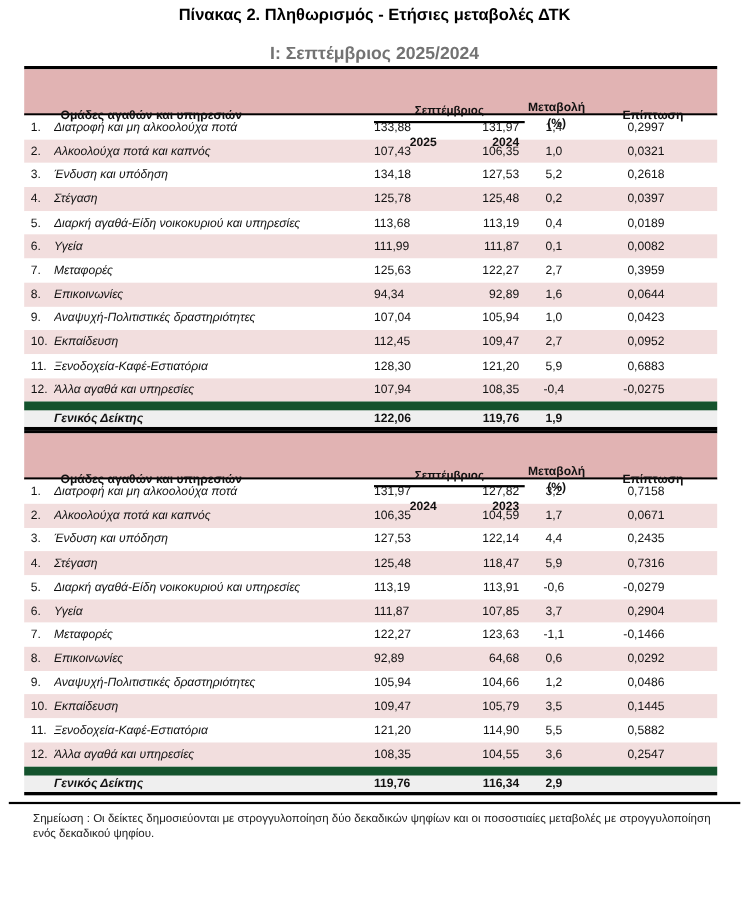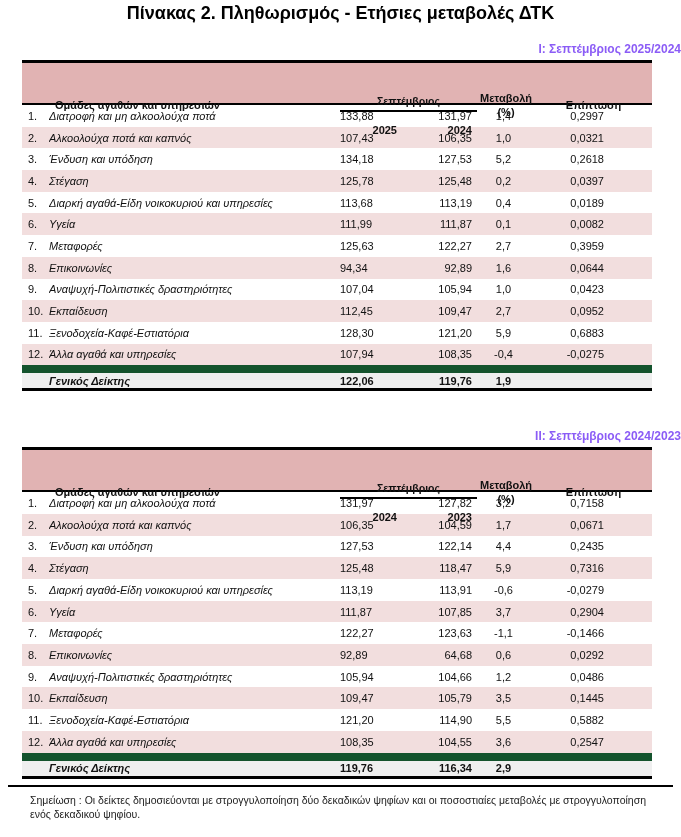"Πίνακας 2. Πληθωρισμός - Ετήσιες" .title { font-size: 18px -> 15px }
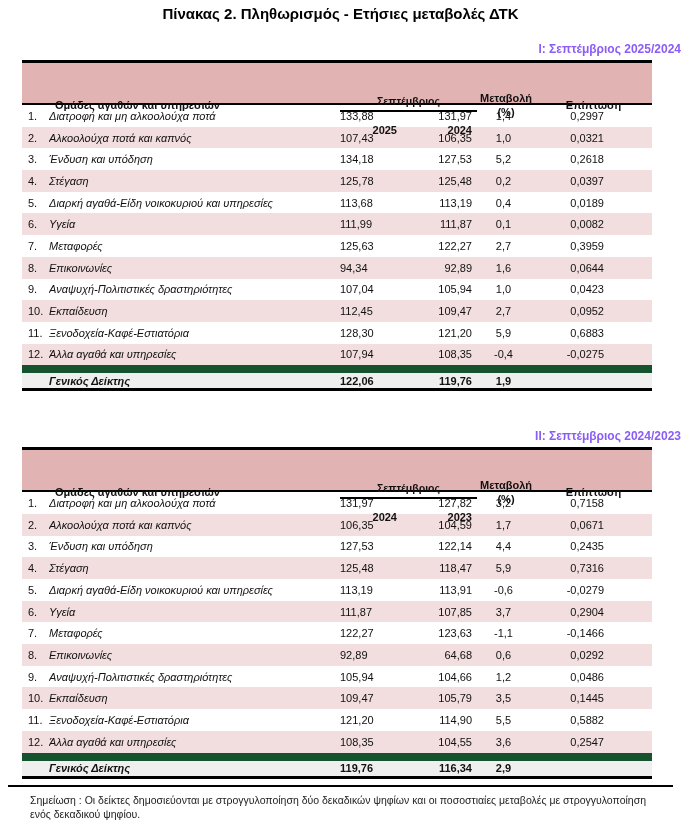"Ι: Σεπτέμβριος 2025/2024" .section-title { color: #8b5cf6 -> #737373; font-size: 12px -> 16px; text-align: right -> center }
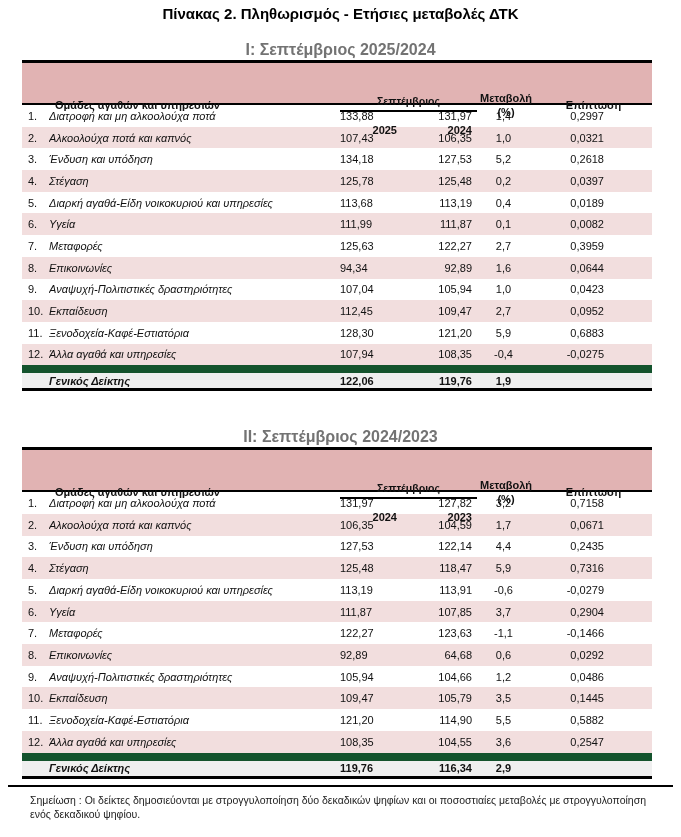"ΙΙ: Σεπτέμβριος 2024/2023" div.section-title { html: <div>ΙΙ: Σεπτέμβριος 2024/2023</div> -> none }
